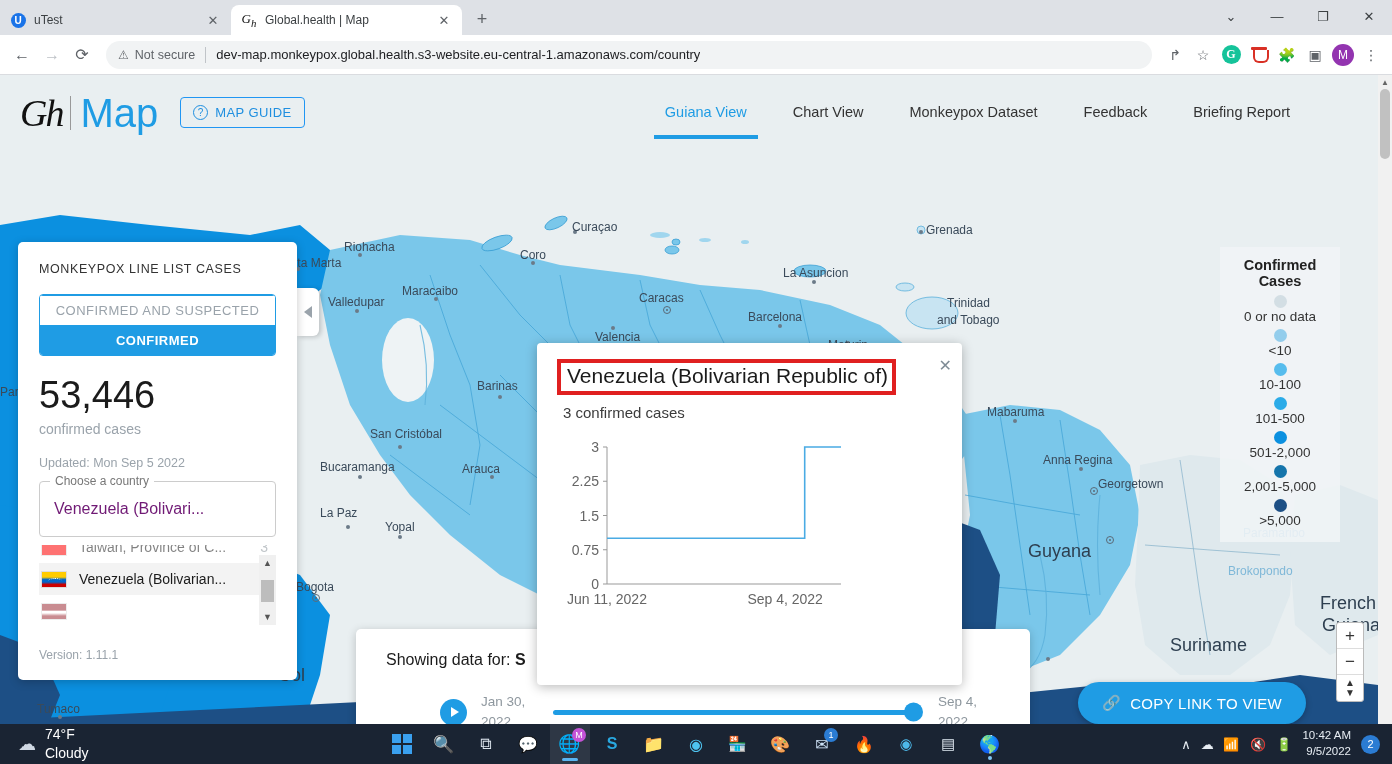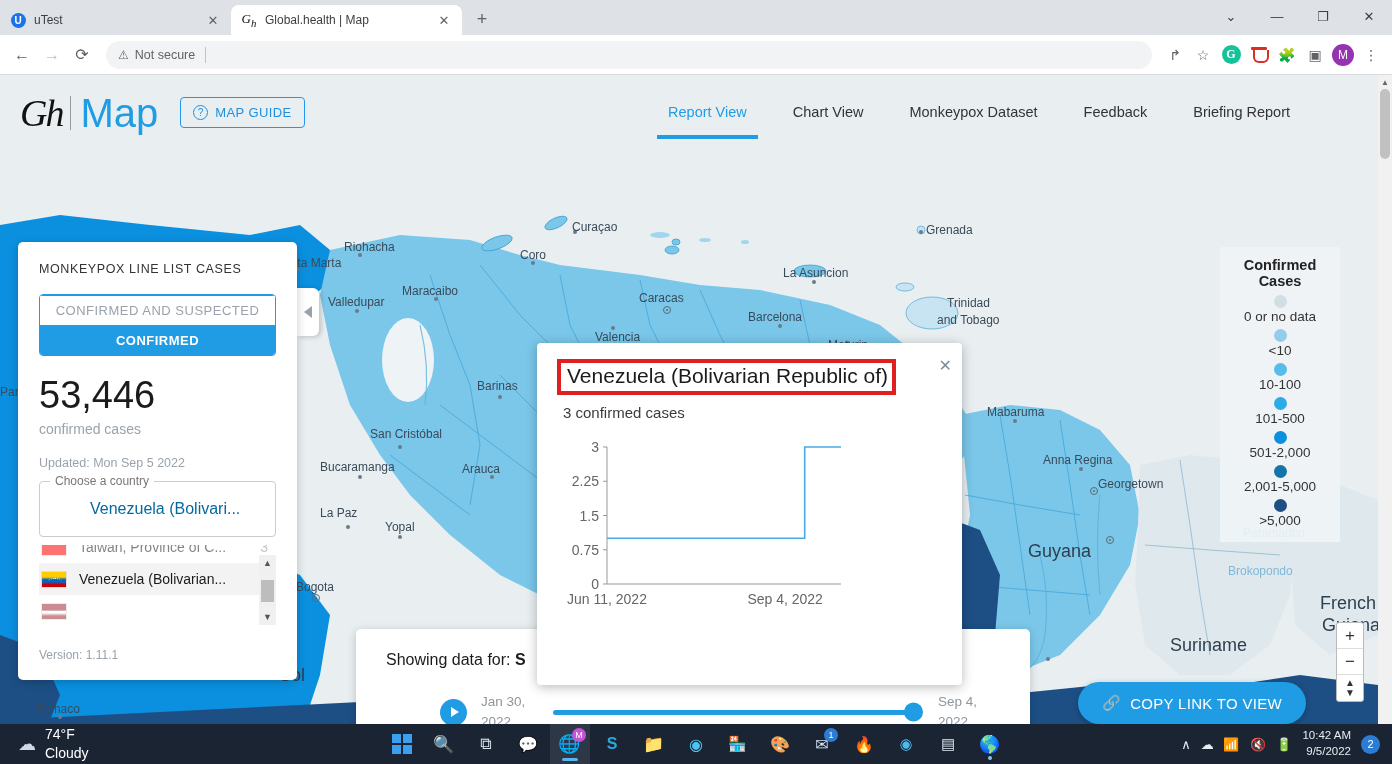"dev-map.monkeypox.global.health.s3-websi" span.omni-url { html: none -> <span>dev-map.monkeypox.global.health.s3-website.eu-central-1.amazonaws.com/country</span> }
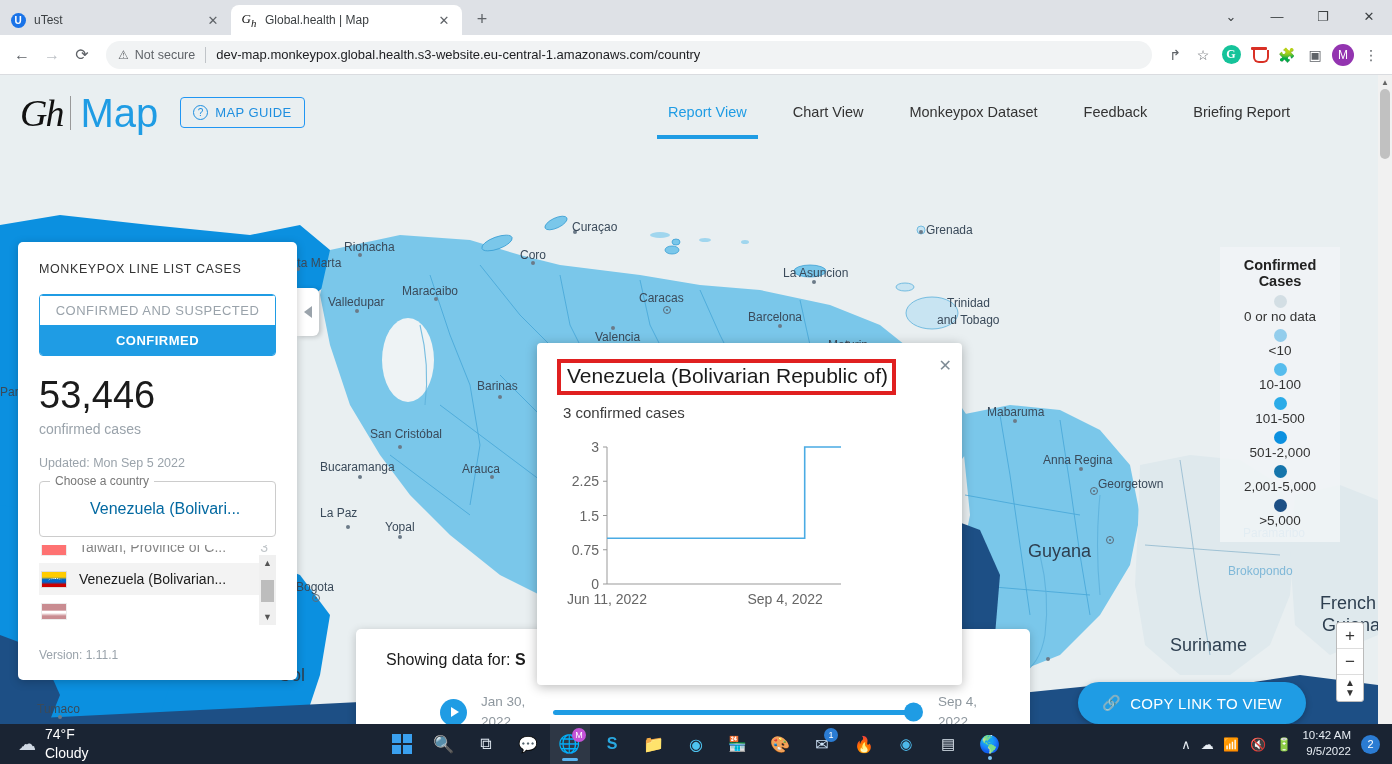"Report View" div.nav-item { text: Report -> Guiana }
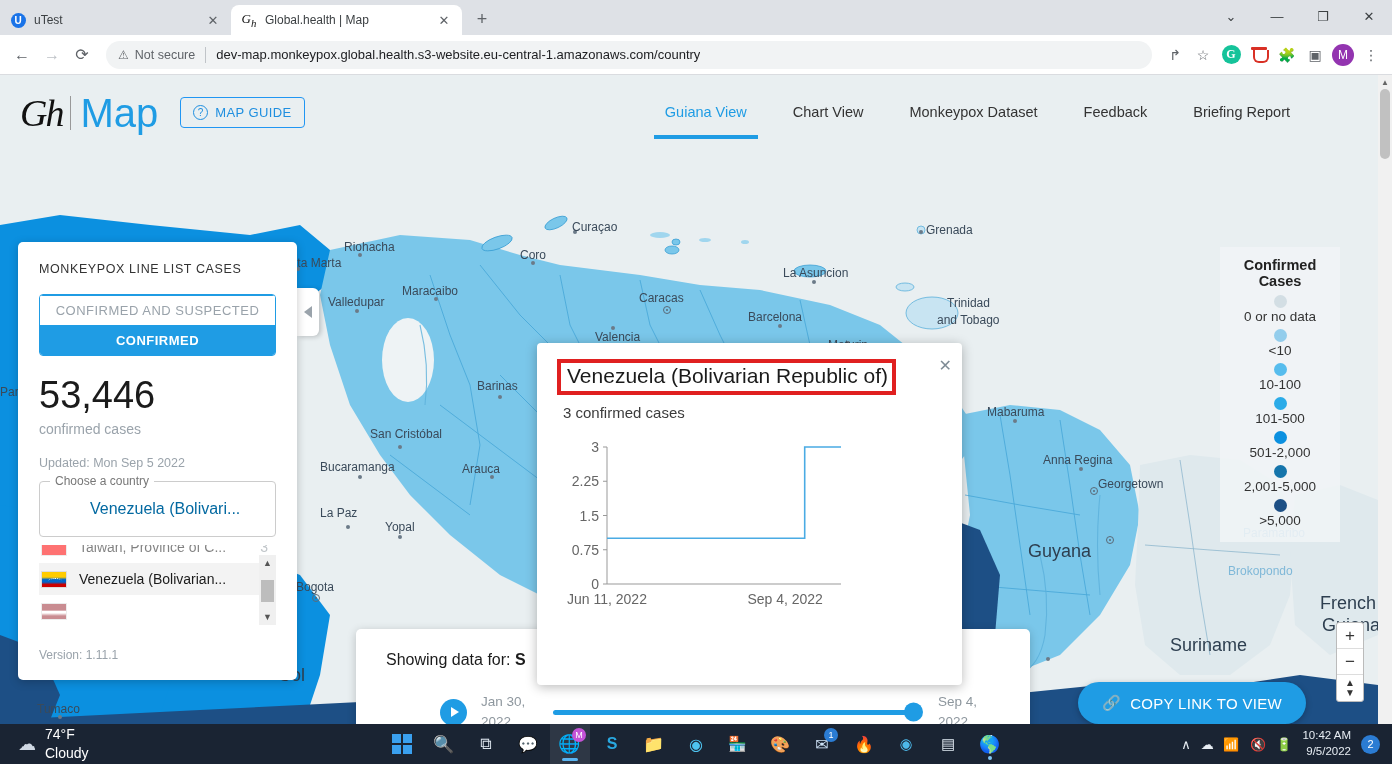"Venezuela (Bolivari..." .cf-val { color: #0369a1 -> #701a75; margin-left: 36px -> none }
